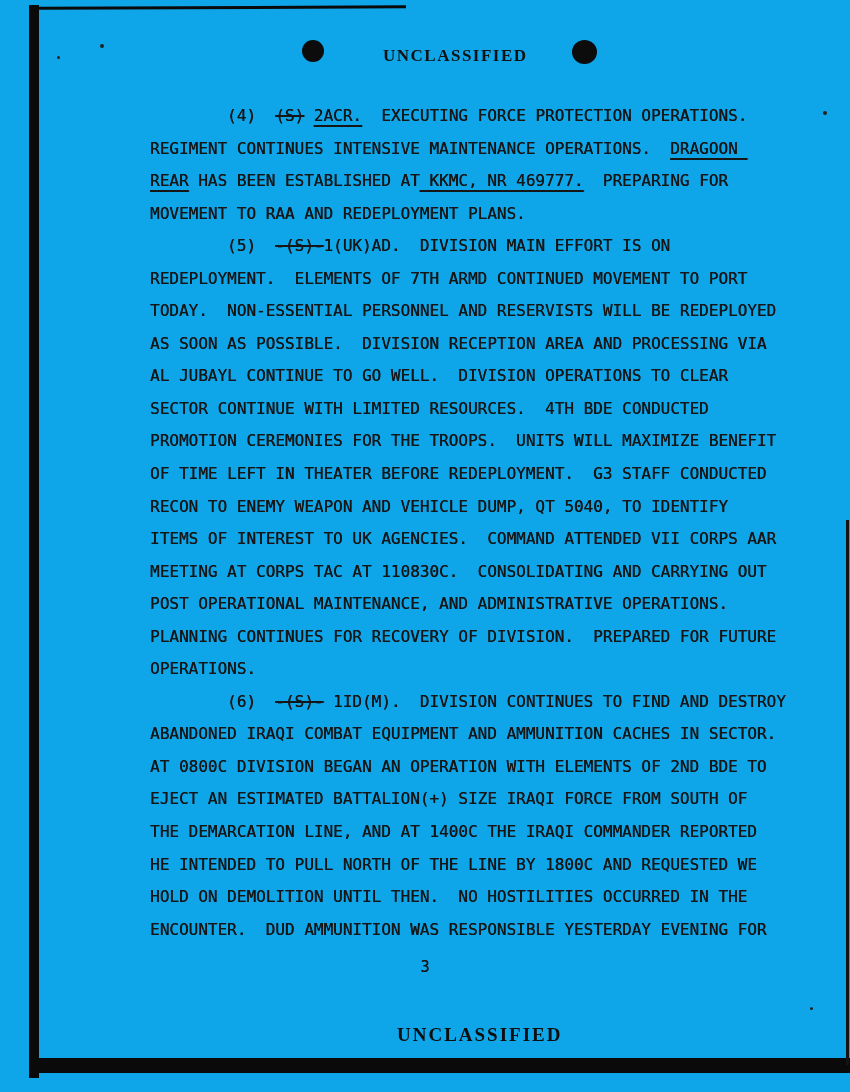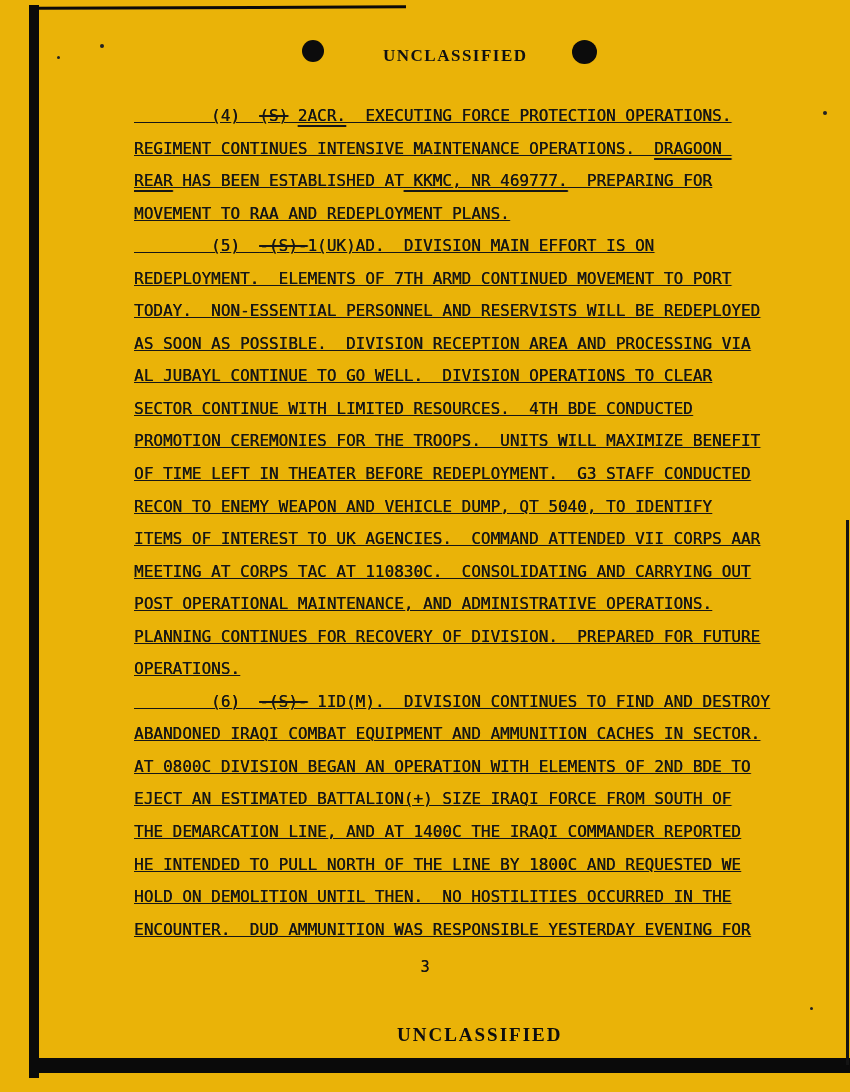"UNCLASSIFIED" .page { background: #eab308 -> #0ea5e9 }
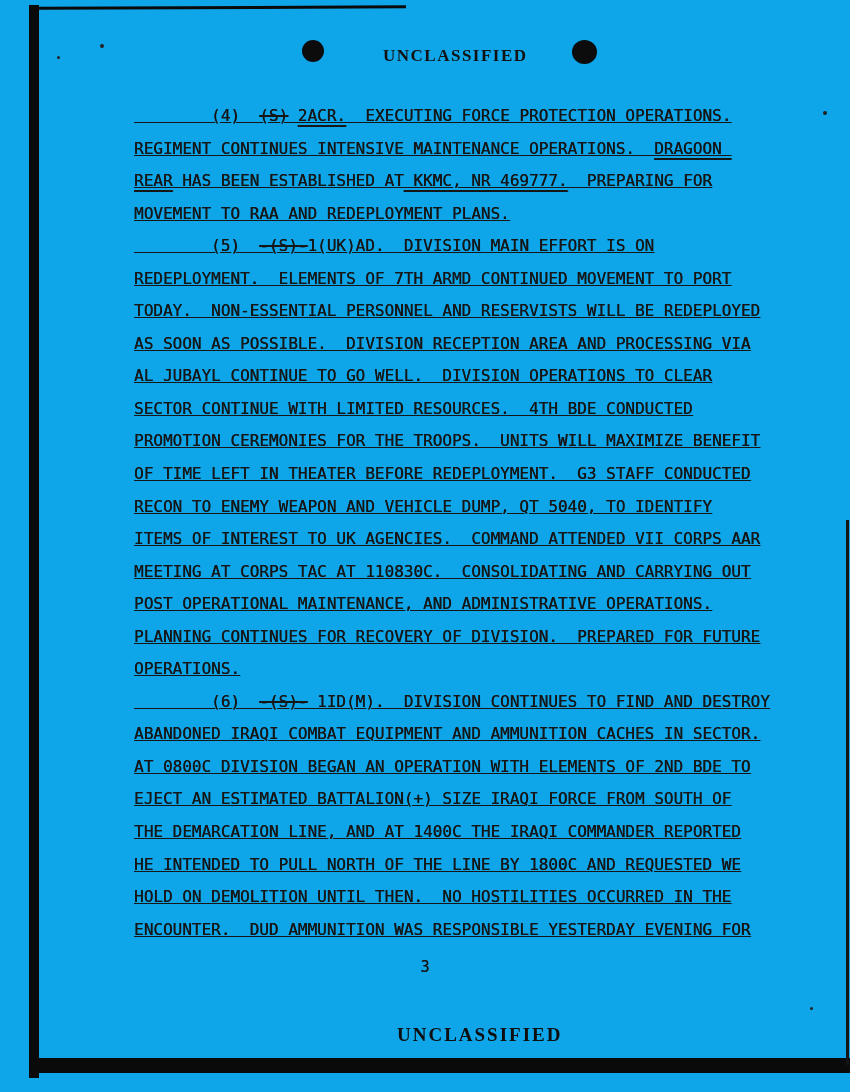"(4) (S) 2ACR. EXECUTING FORCE" .doc-body { left: 134px -> 150px; text-decoration: underline -> none }
